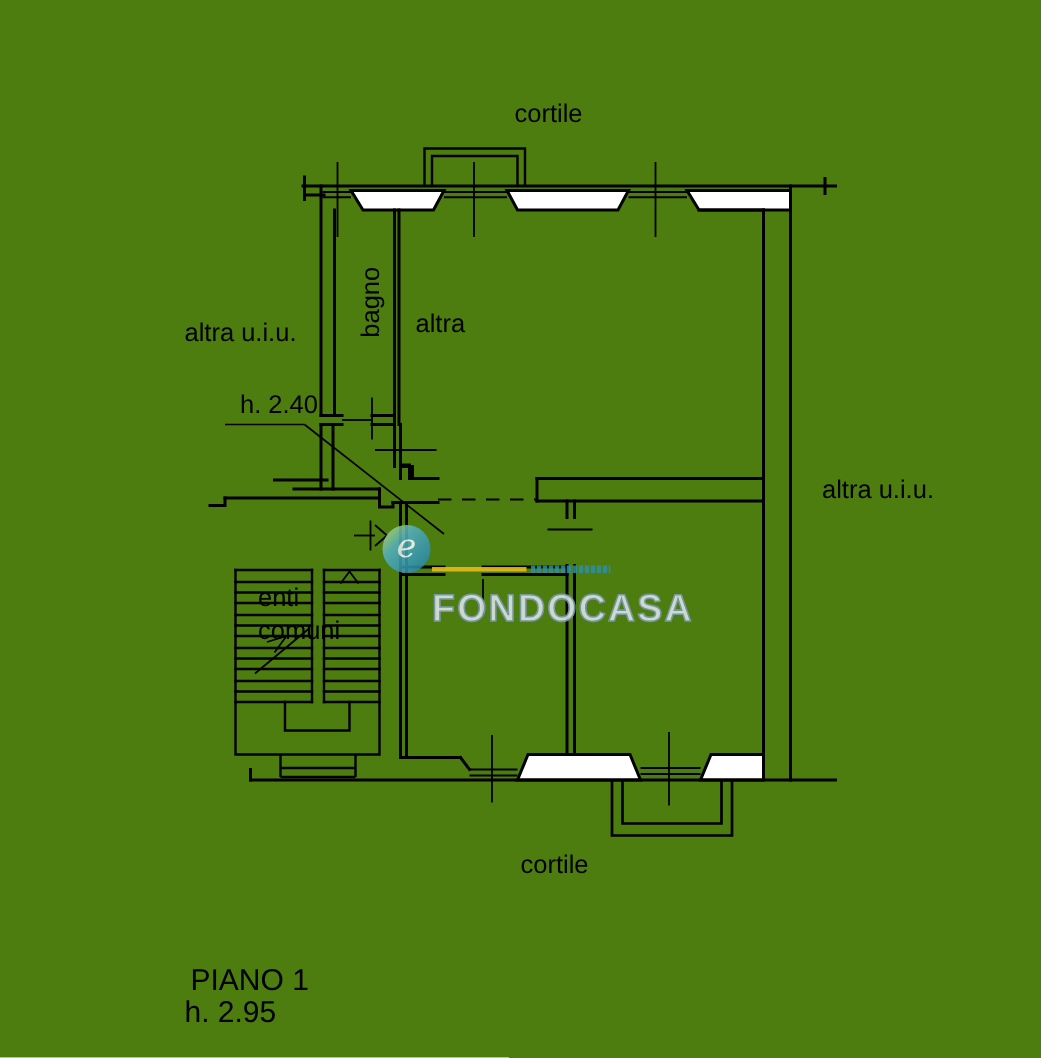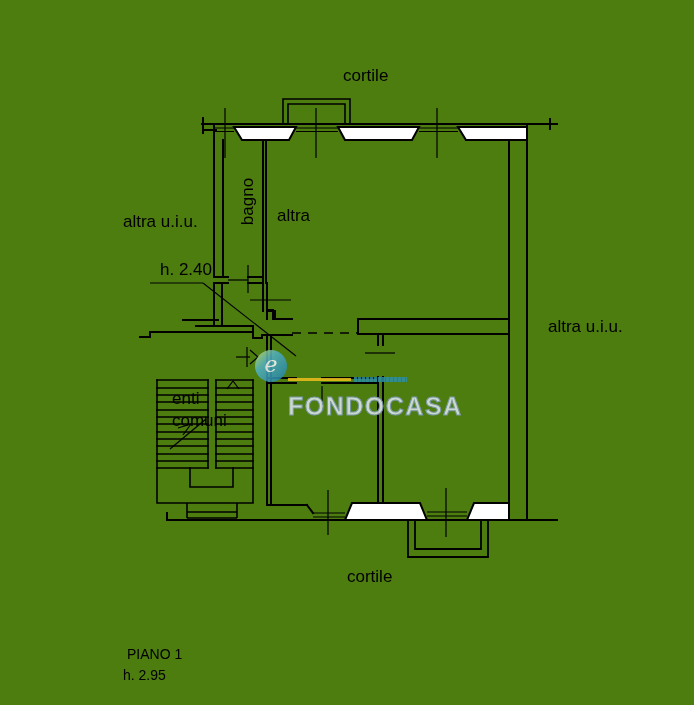"PIANO 1" .lbl.big { font-size: 14px -> 20px }
